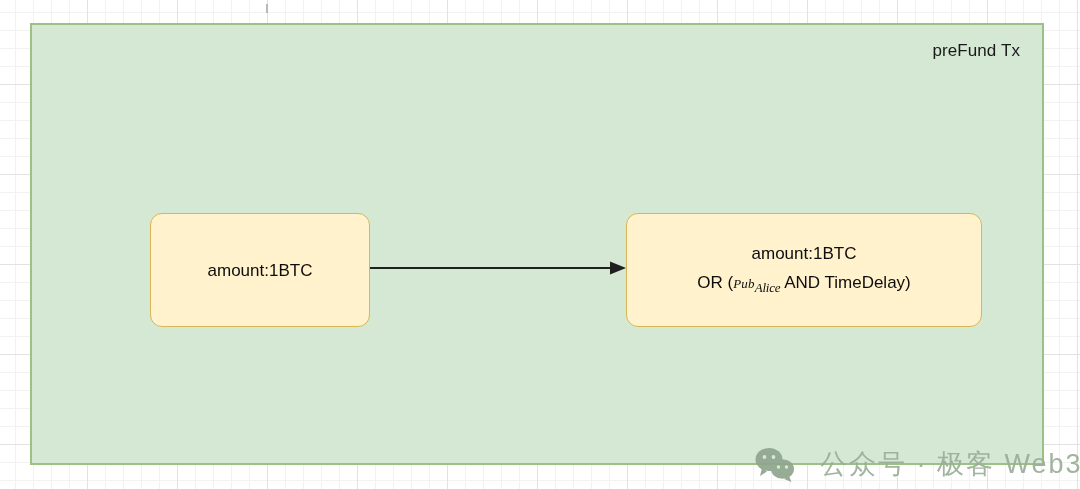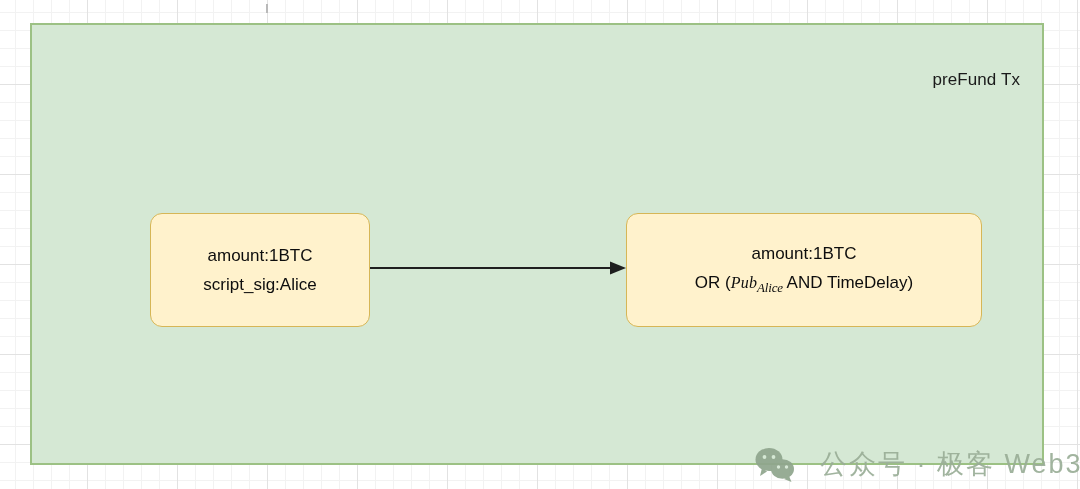"preFund Tx" .tx-title { top: 45px -> 16px }
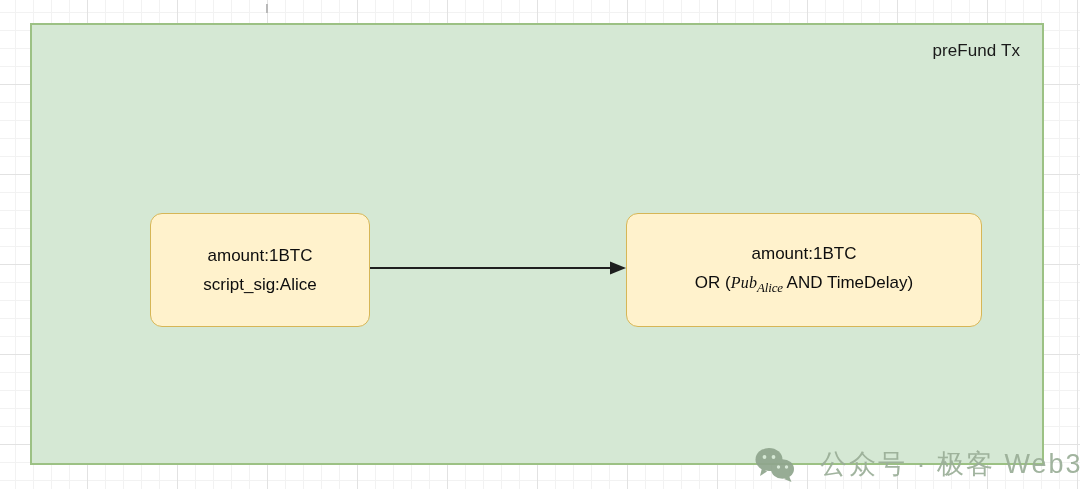"script_sig:Alice" span.utxo-line { html: <span>script_sig:Alice</span> -> none }
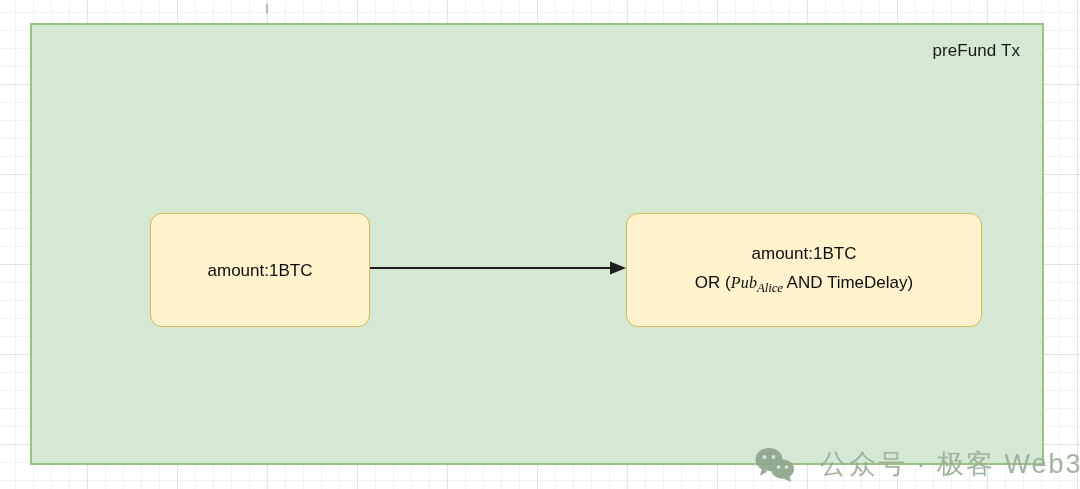"Pub" .mathvar { font-size: 16px -> 13px }
